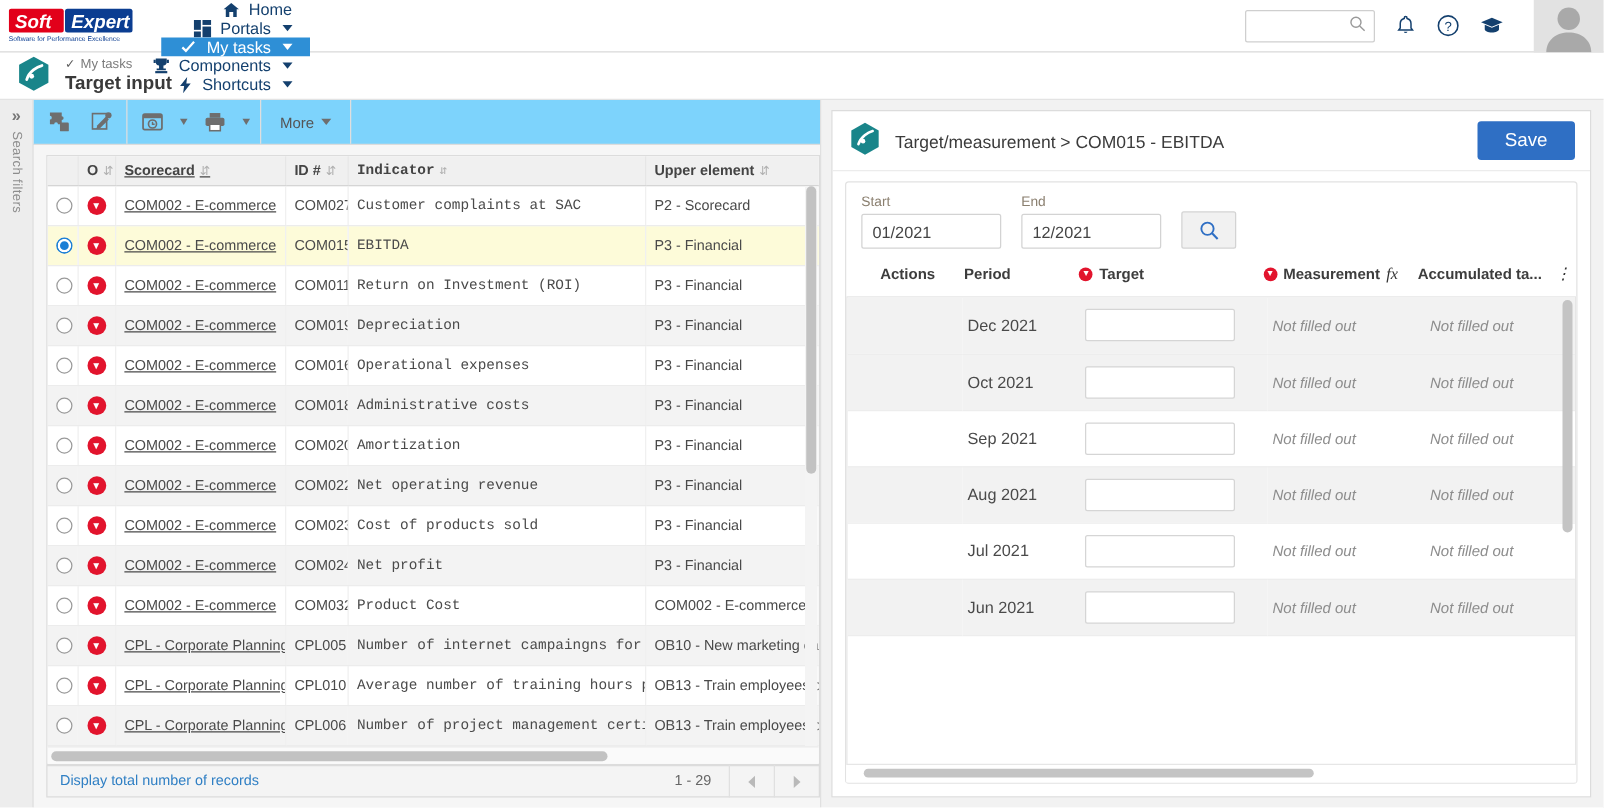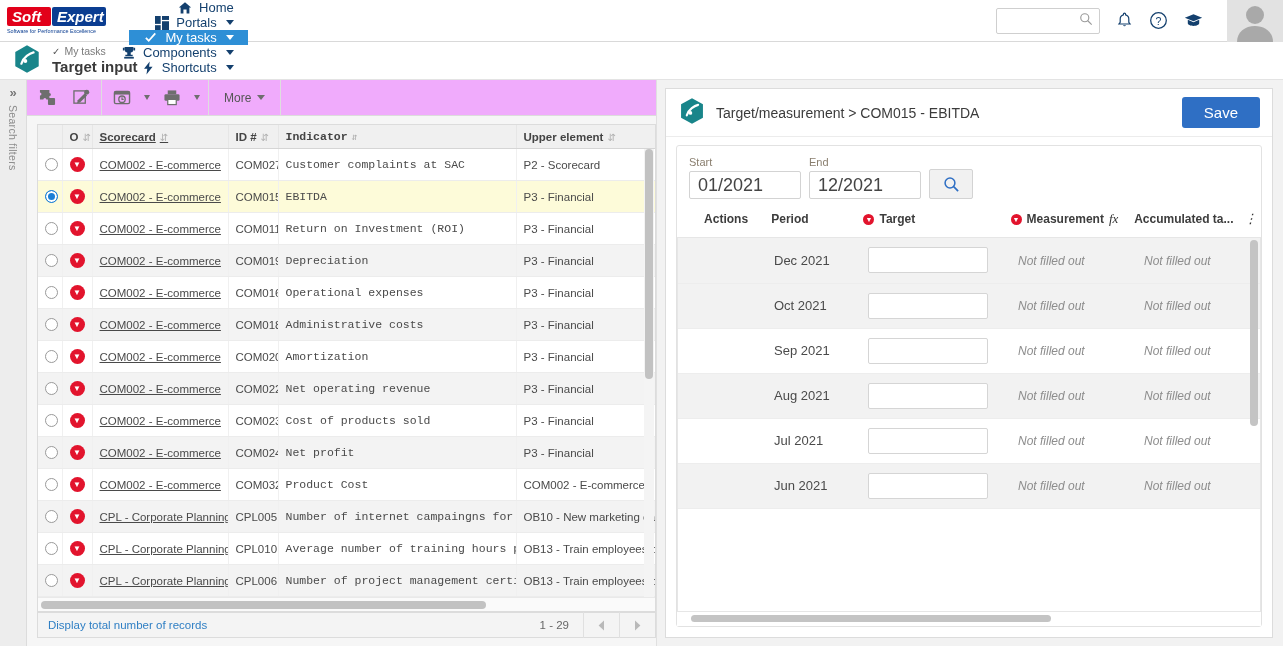"More" .toolbar { background: #f0abfc -> #7dd3fc }
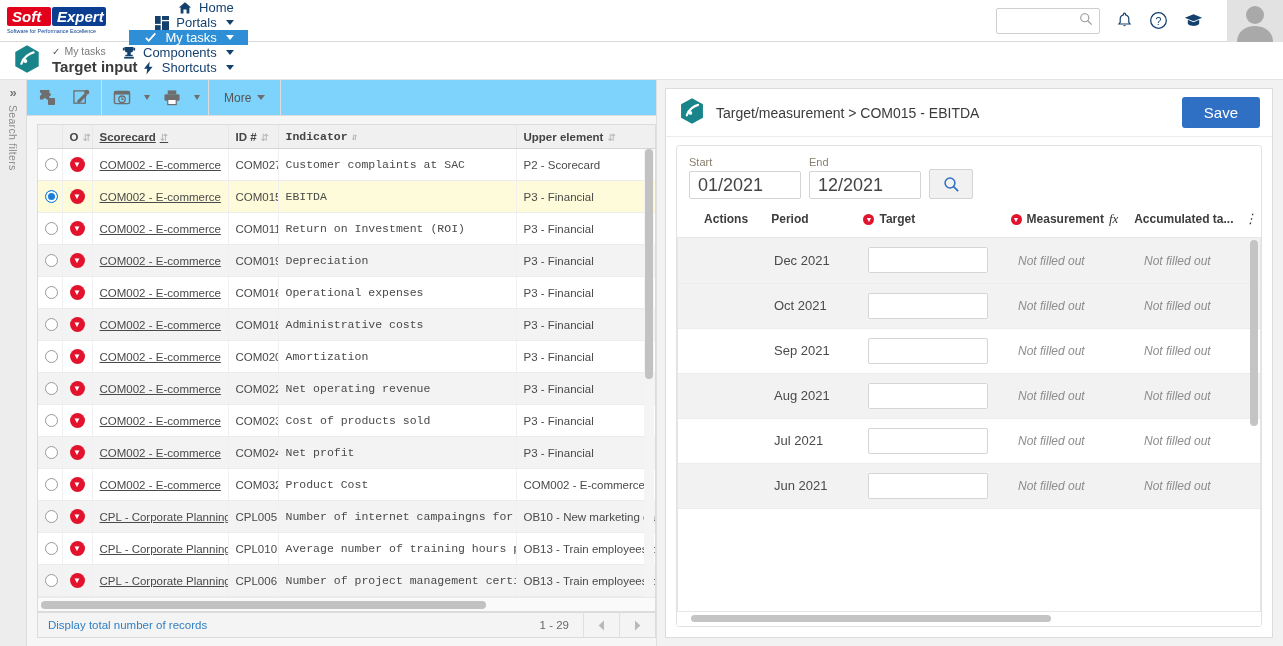"Start" .period-row { gap: 8px -> 16px }
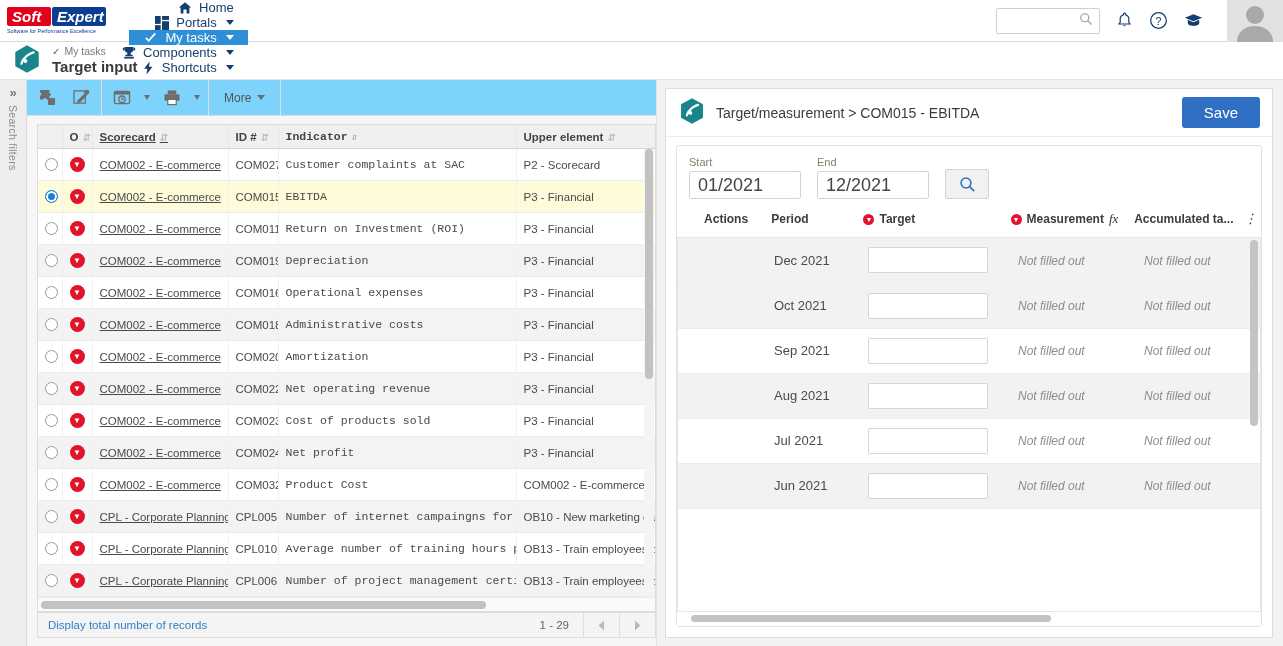"01/2021" .field input { font-size: 18px -> 13px }
